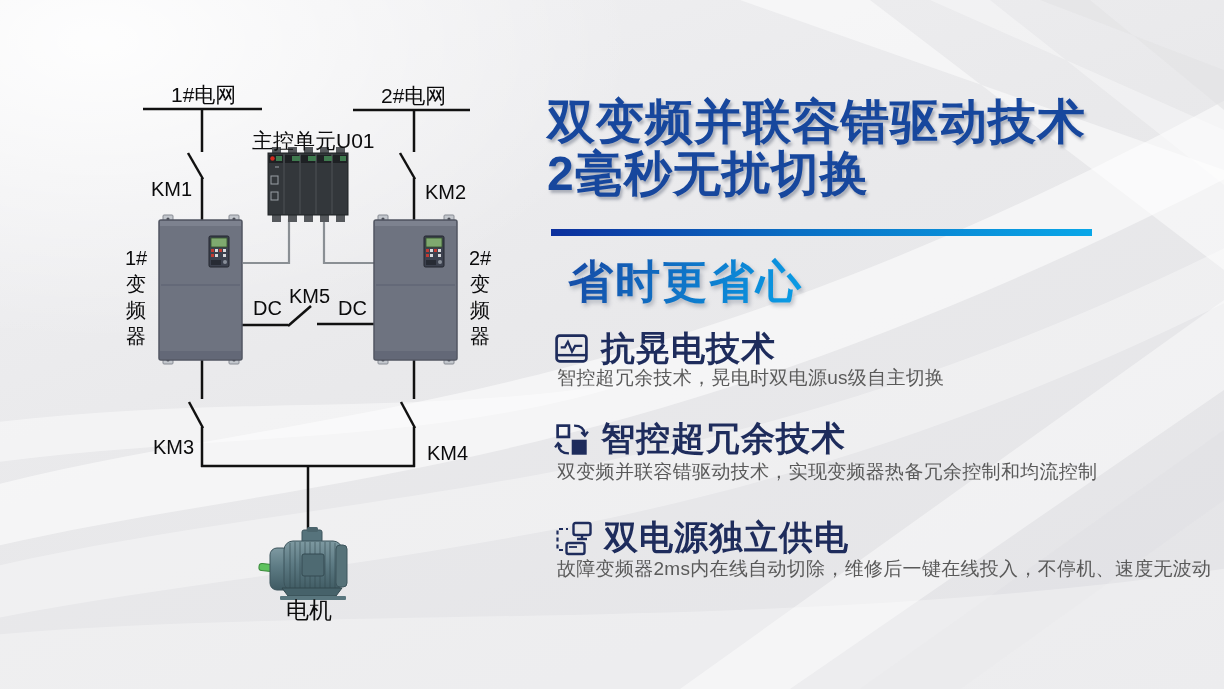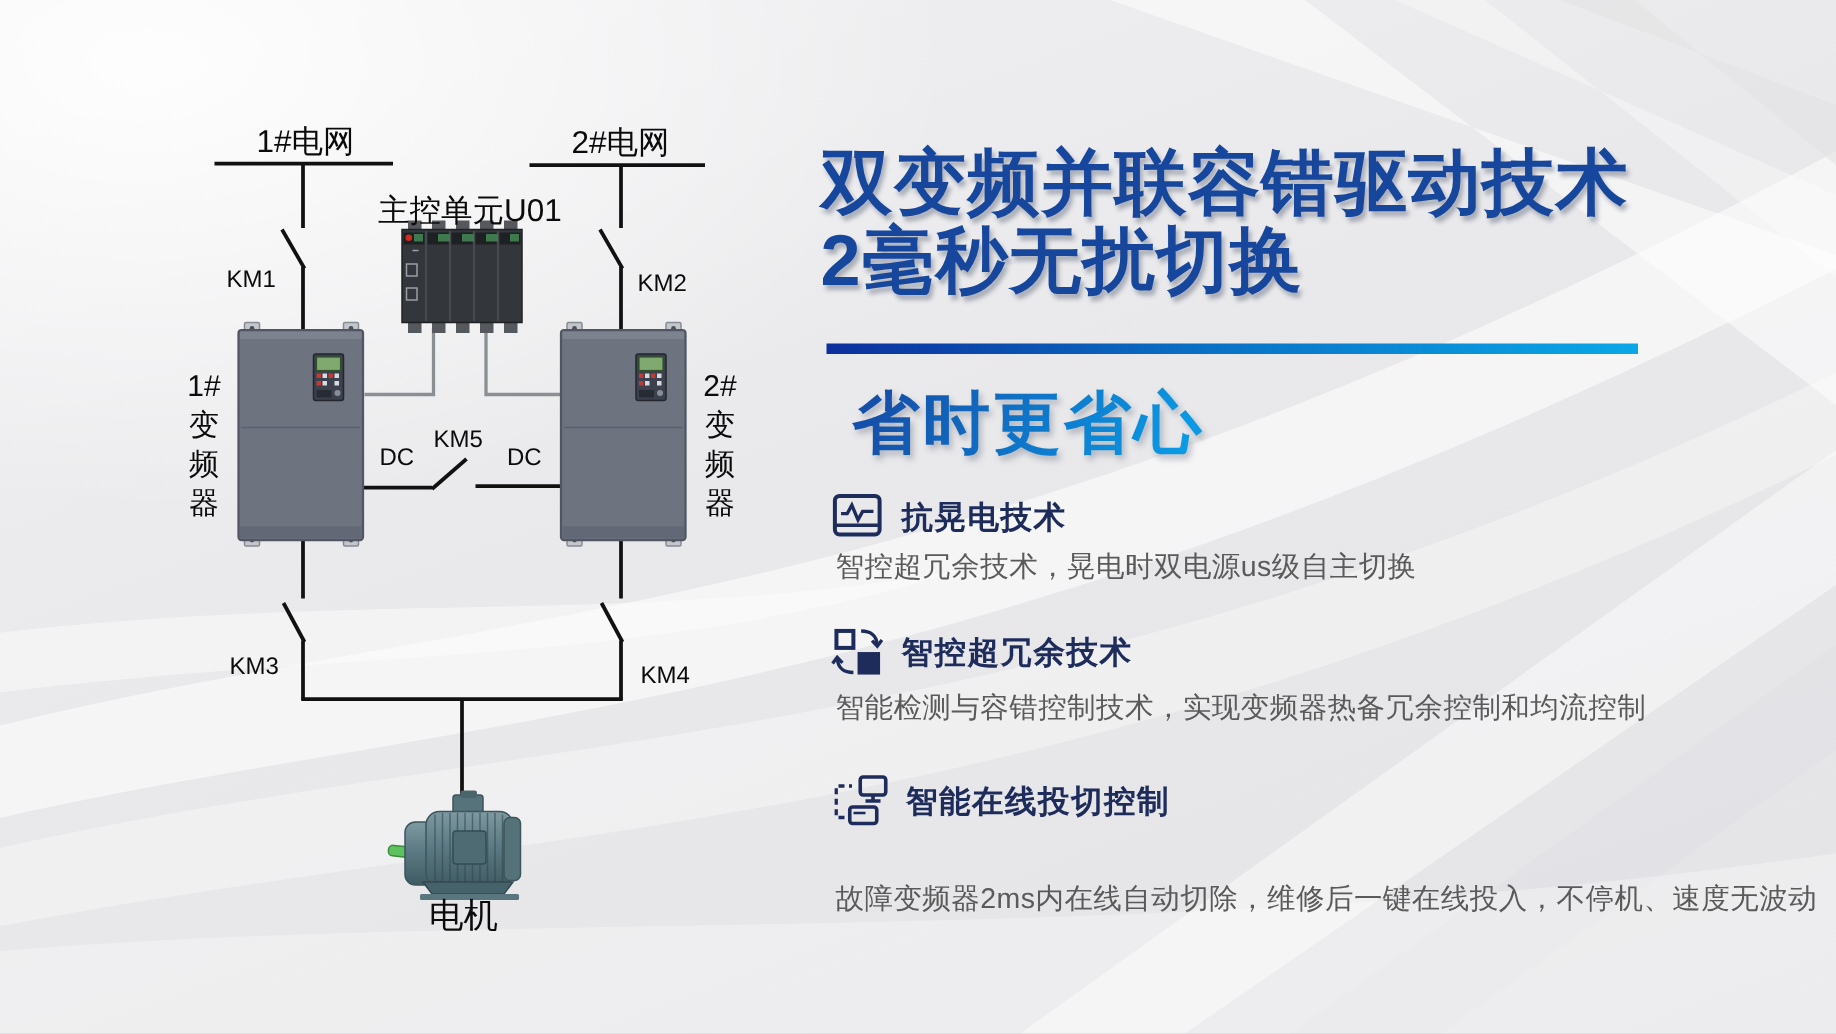"KM1" .dlabel.small { font-size: 16px -> 20px }
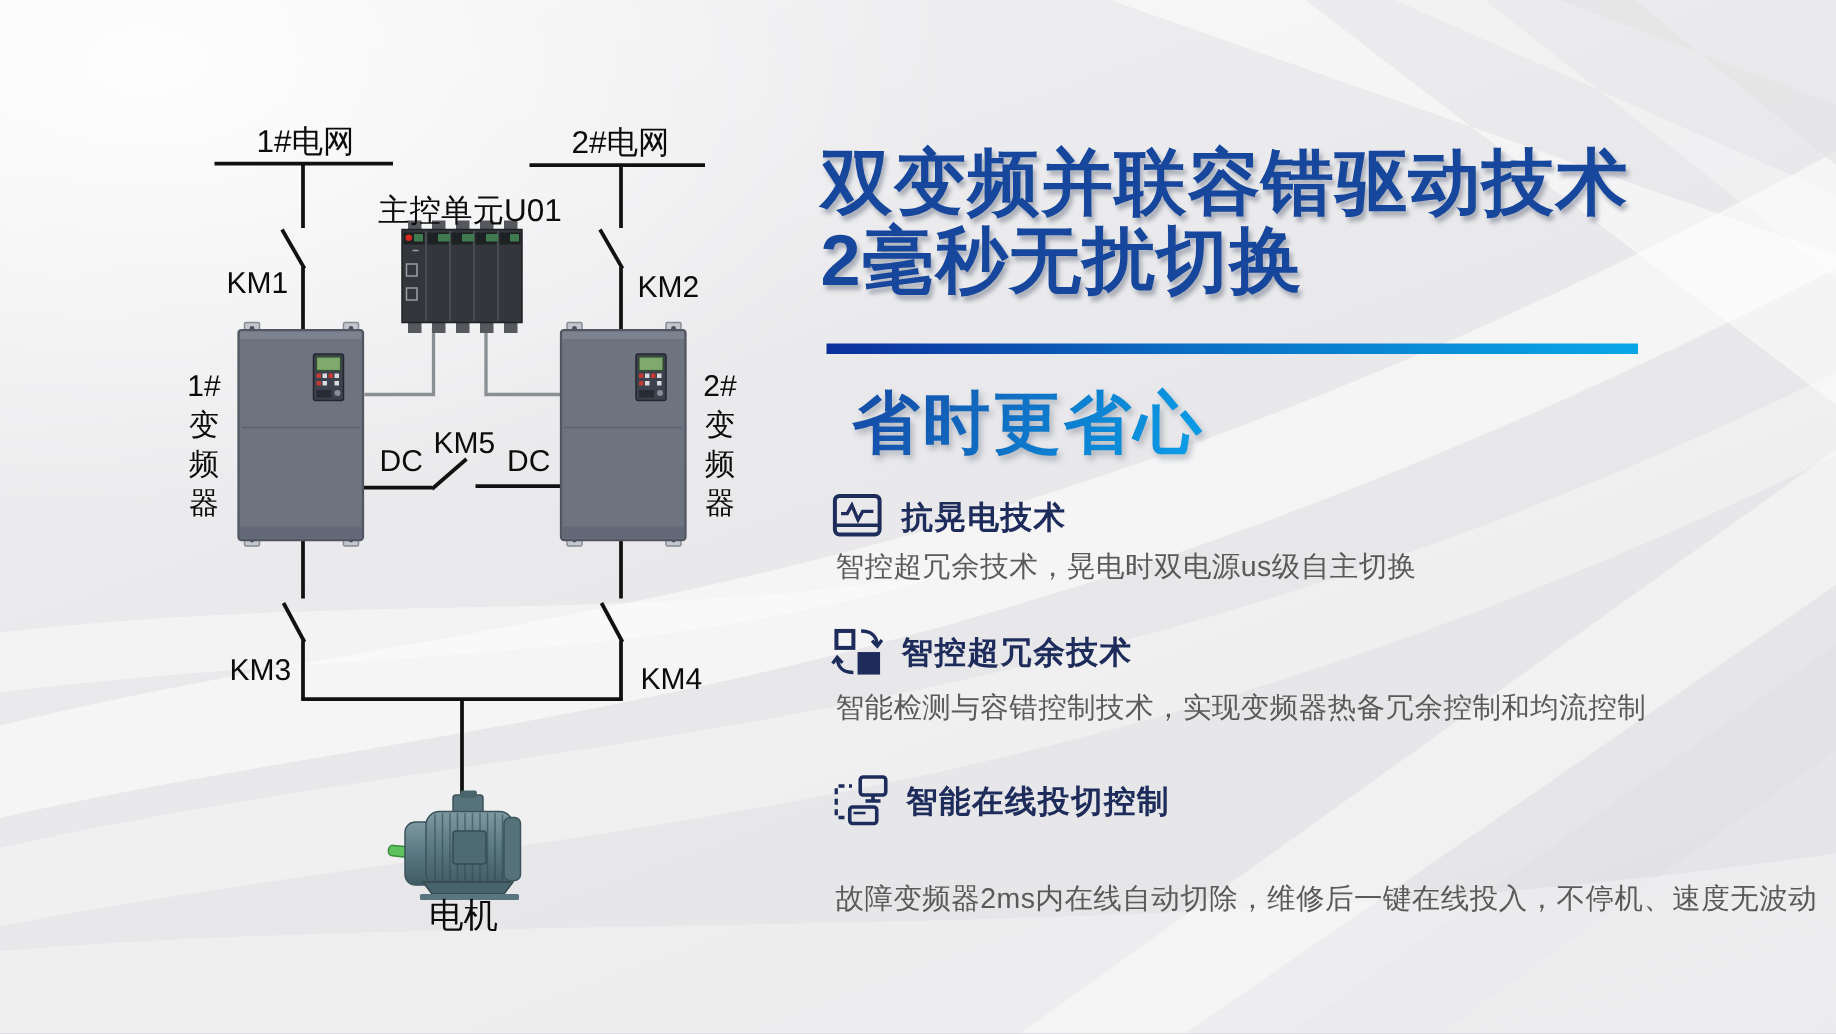"抗晃电技术" .feature-title { font-size: 21px -> 34px }
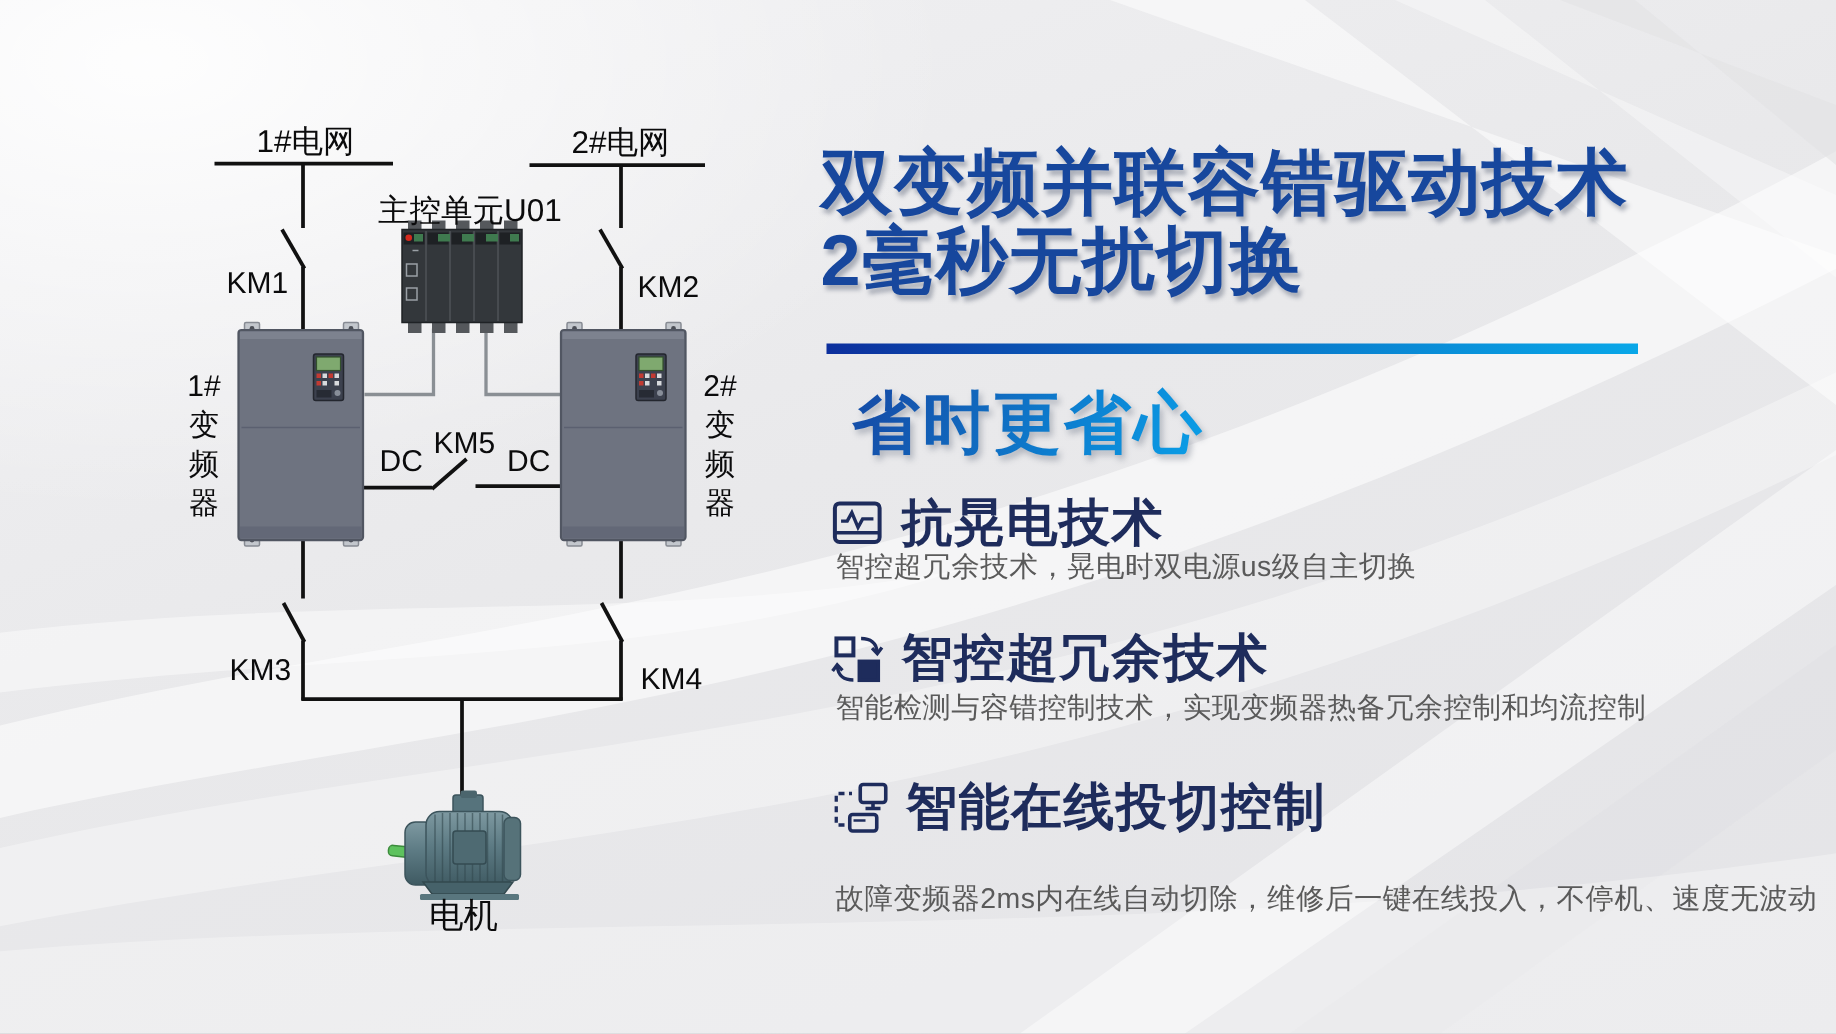"智能检测与容错控制技术，实现变频器热备冗余控制和均流控制" div.feature-desc { text: 智能检测与容错控制 -> 双变频并联容错驱动 }
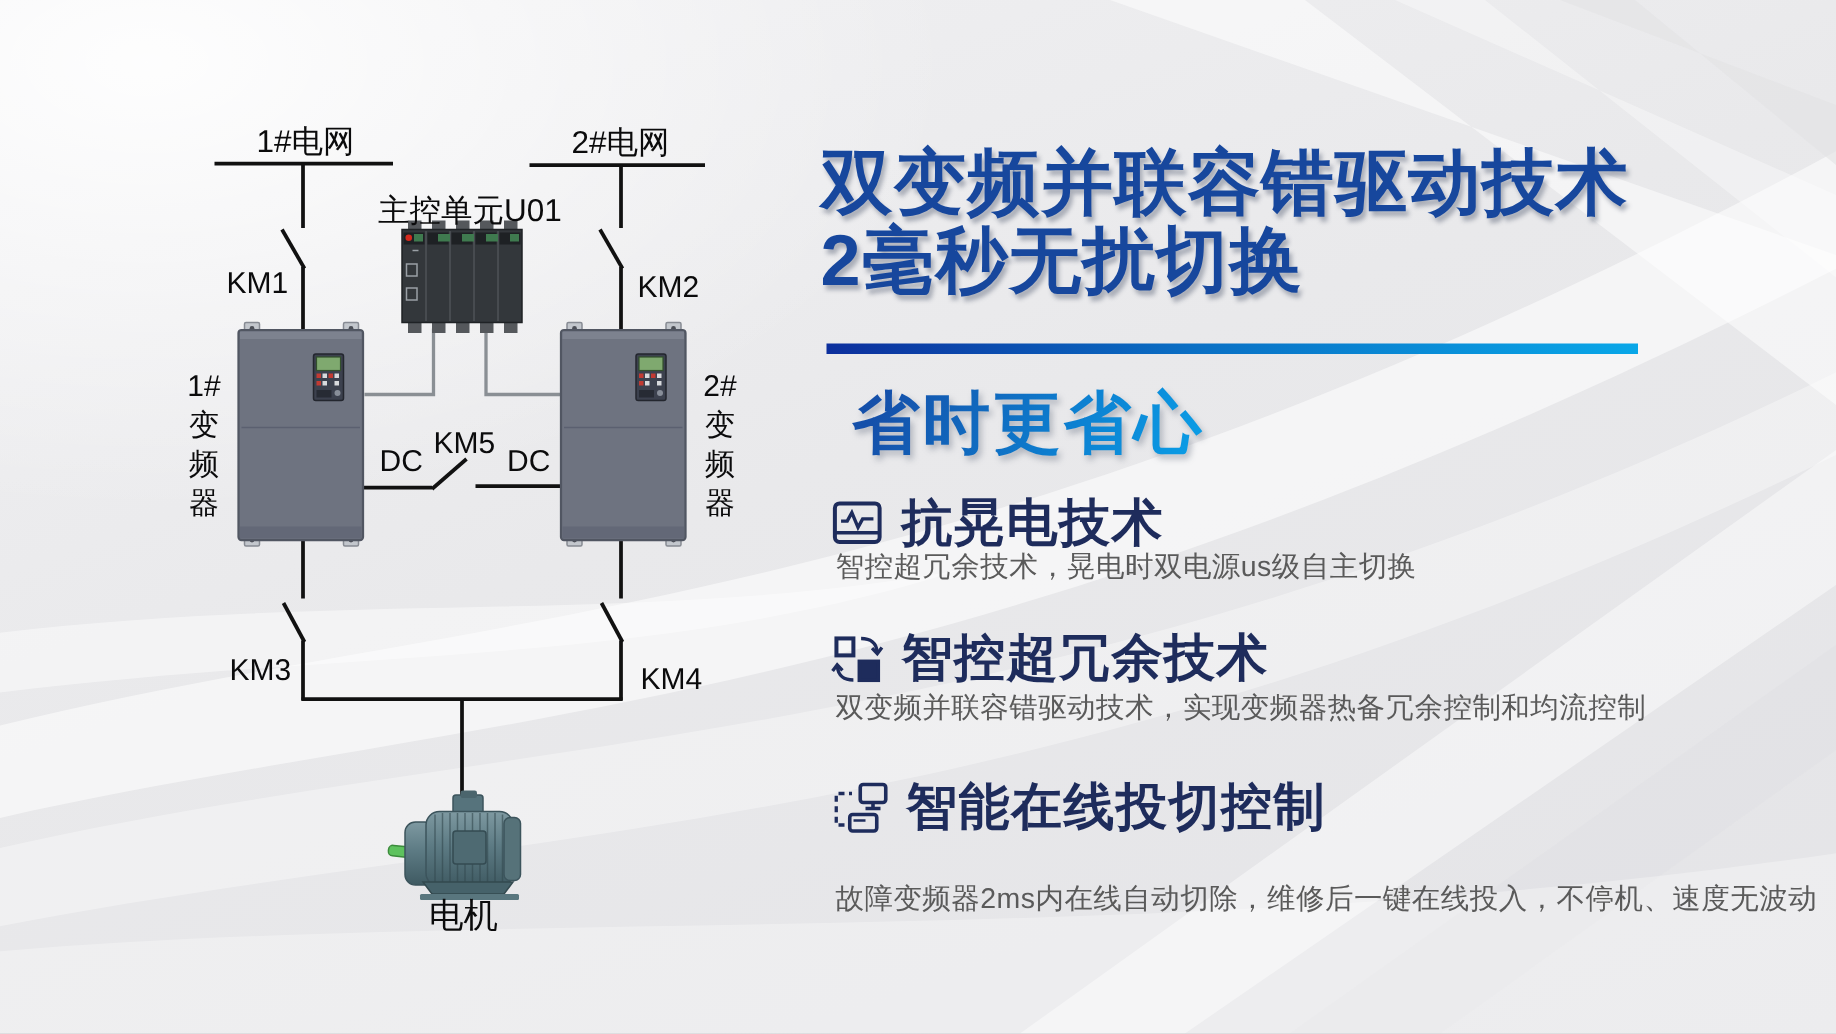"智能在线投切控制" span.feature-title { text: 智能在线投切控制 -> 双电源独立供电 }
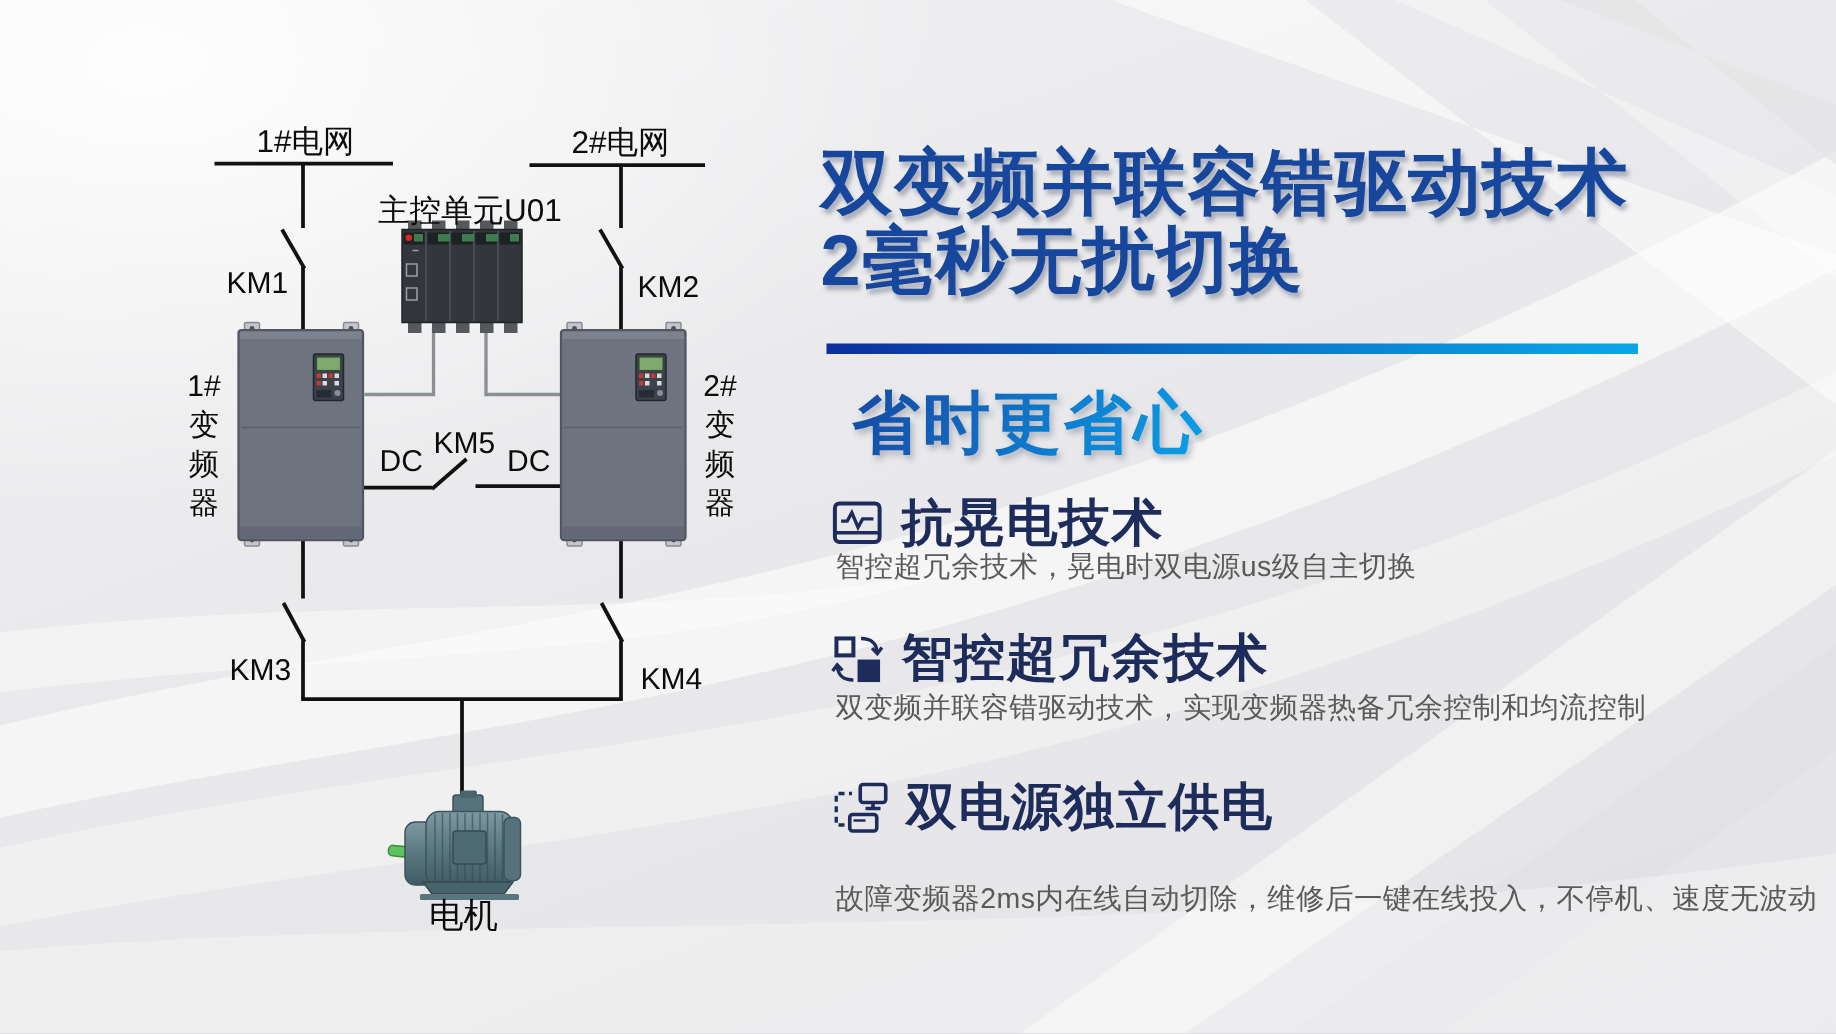"故障变频器2ms内在线自动切除，维修后一键在线投入，不停机、速度无波动" div.feature-desc { top: 586px -> 556px }
